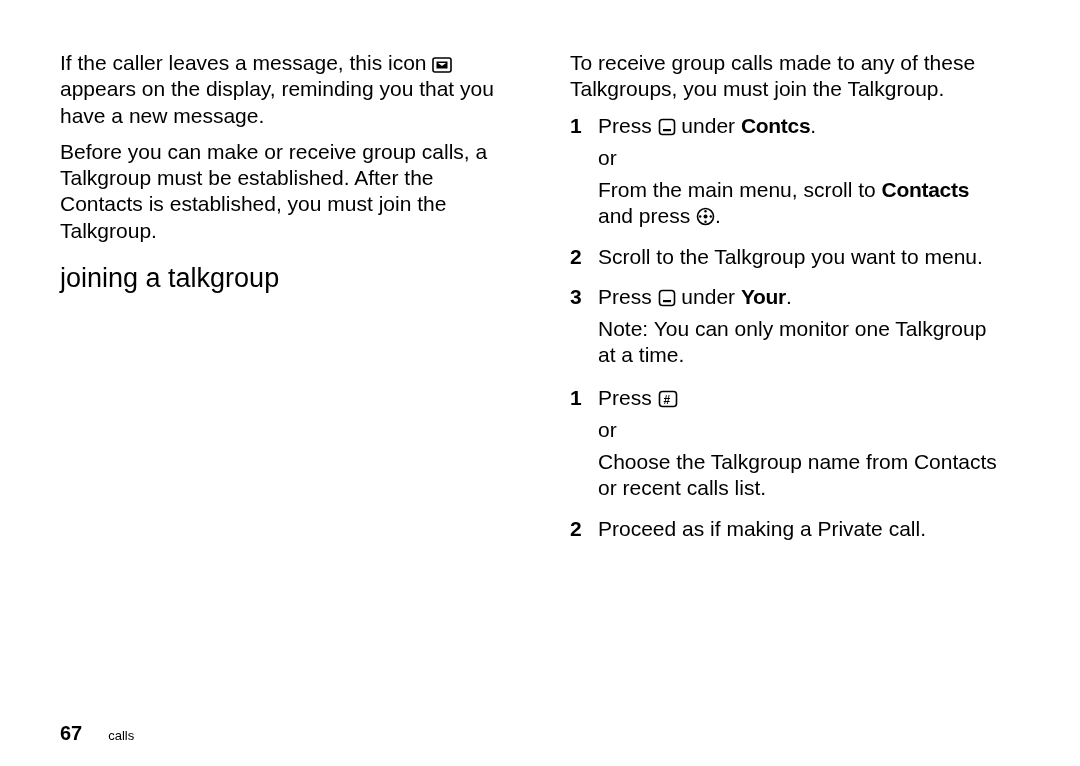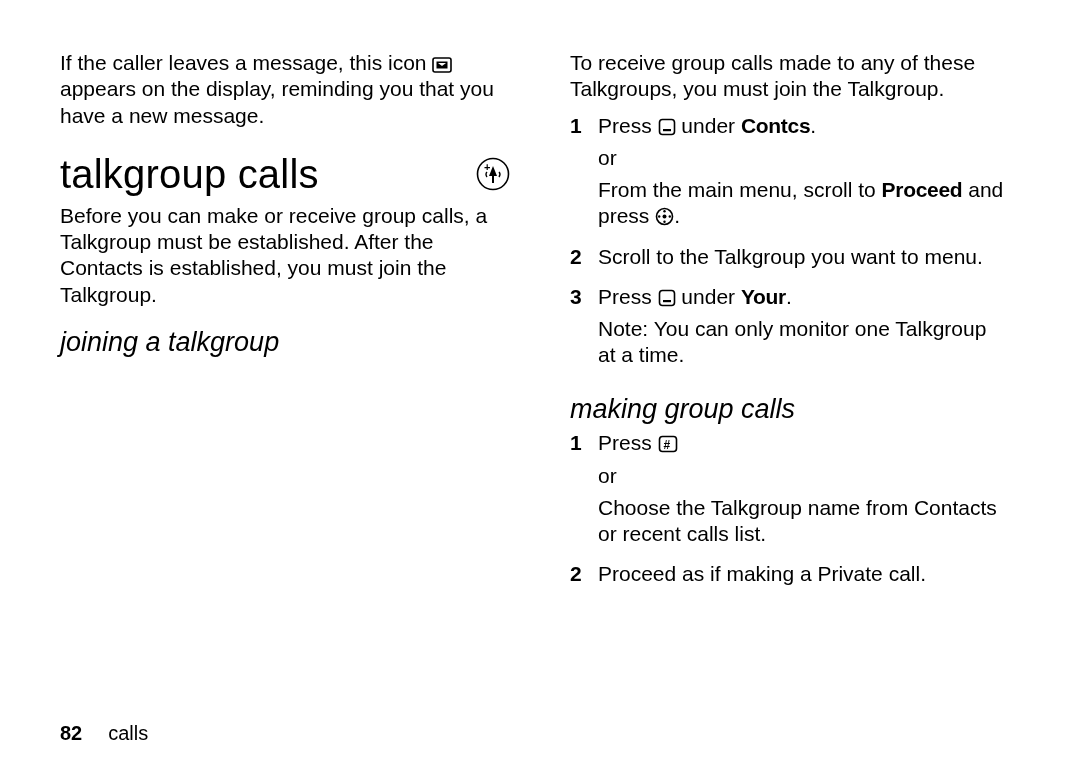"talkgroup calls" h1.section-title { html: <h1> <span>talkgroup calls</span> <span> <svg> <circle></circle> <text>+</text> <path></path> <rect></rect> <path></path> <path></path> </svg> </span> </h1> -> none }
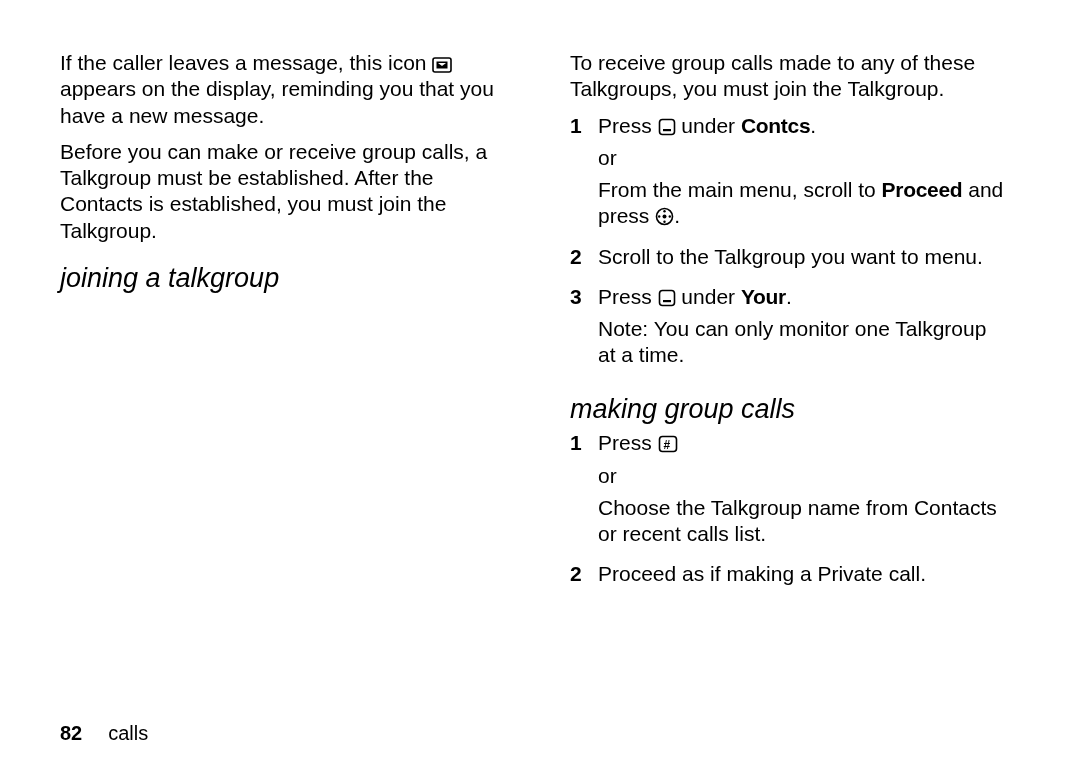"Proceed" span.cond { text: Proceed -> Contacts }
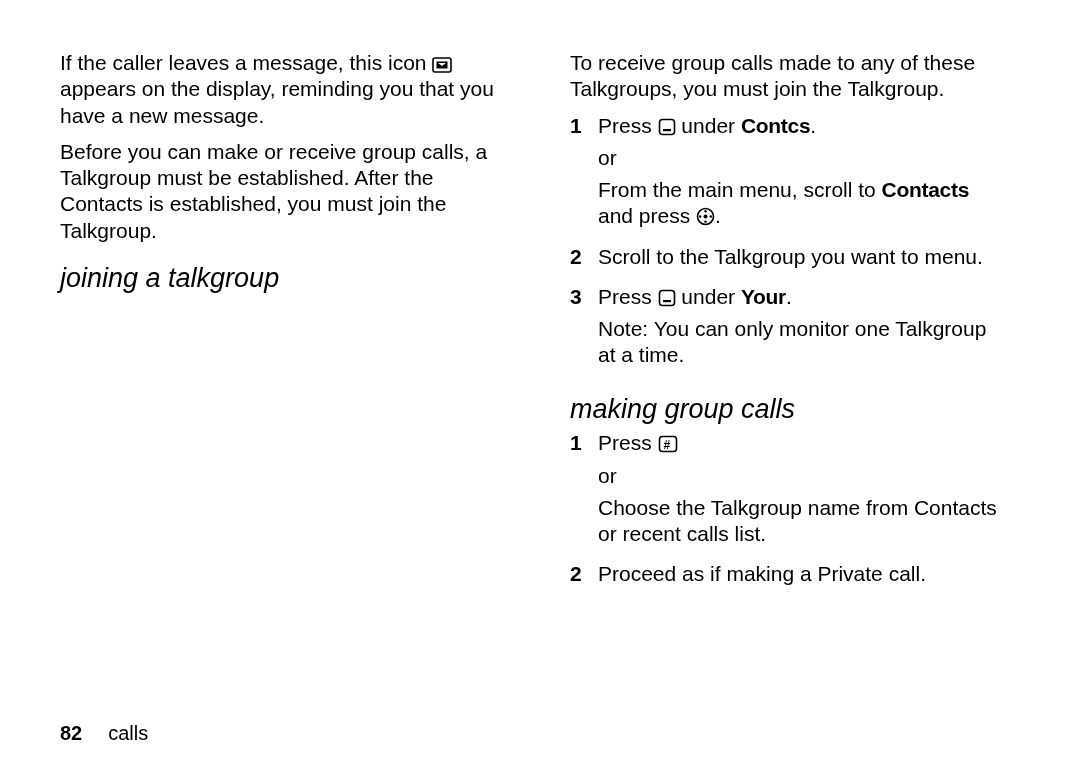"joining a talkgroup" h2.sub-title { font-style: italic -> none }
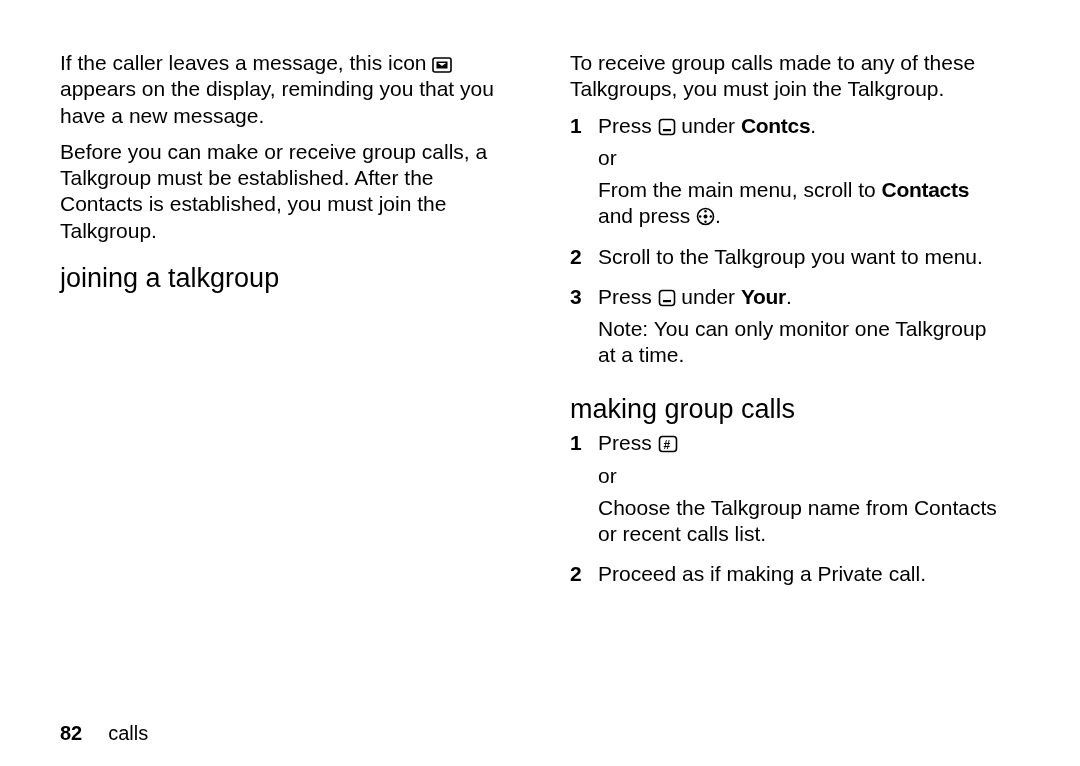"making group calls" h2.sub-title { html: <h2>making group calls</h2> -> none }
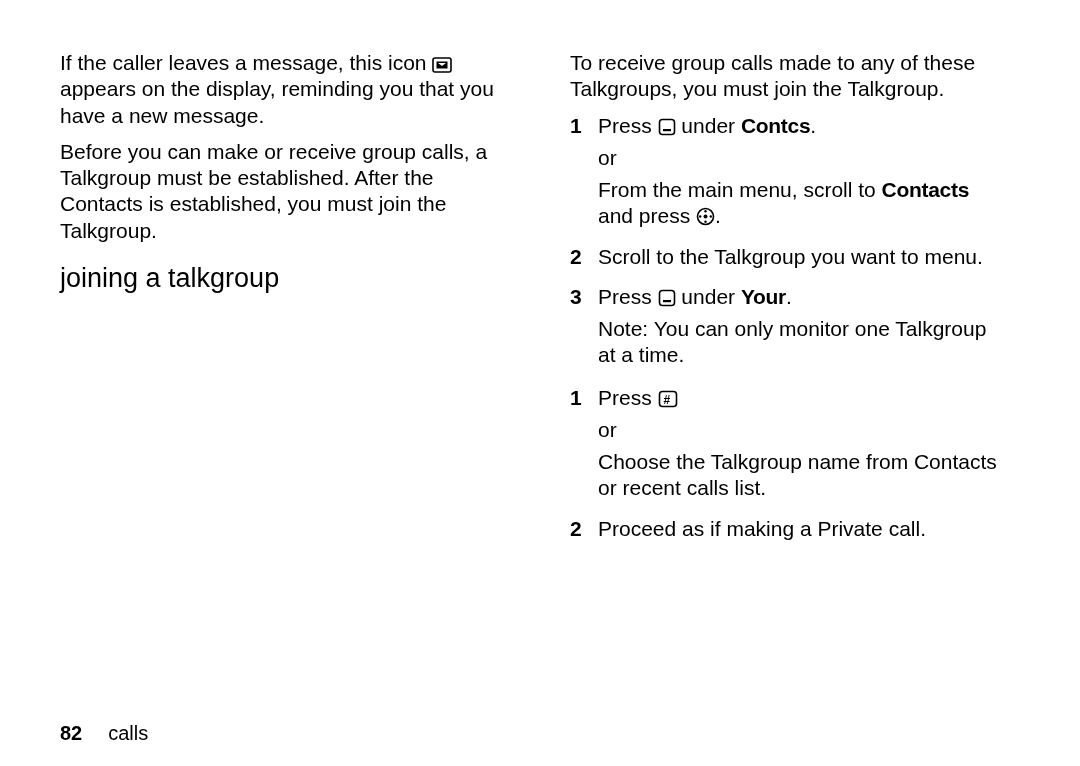"82" span.pg { text: 82 -> 67 }
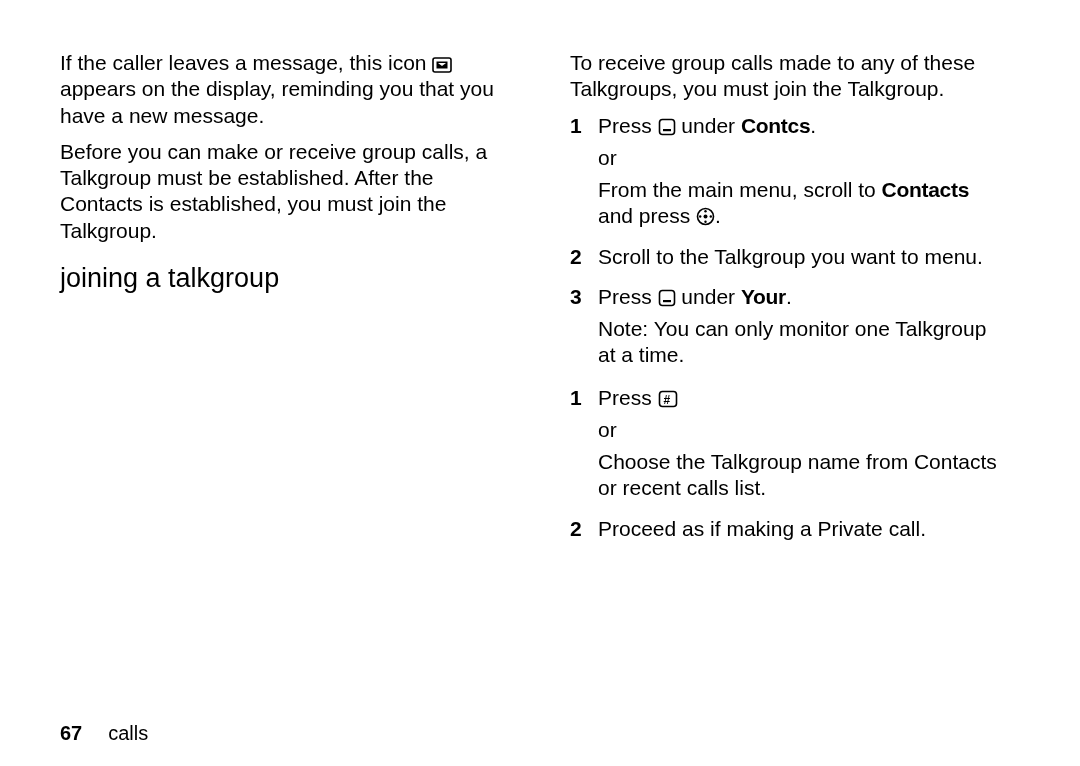"calls" .footer .chap { font-size: 20px -> 13px }
